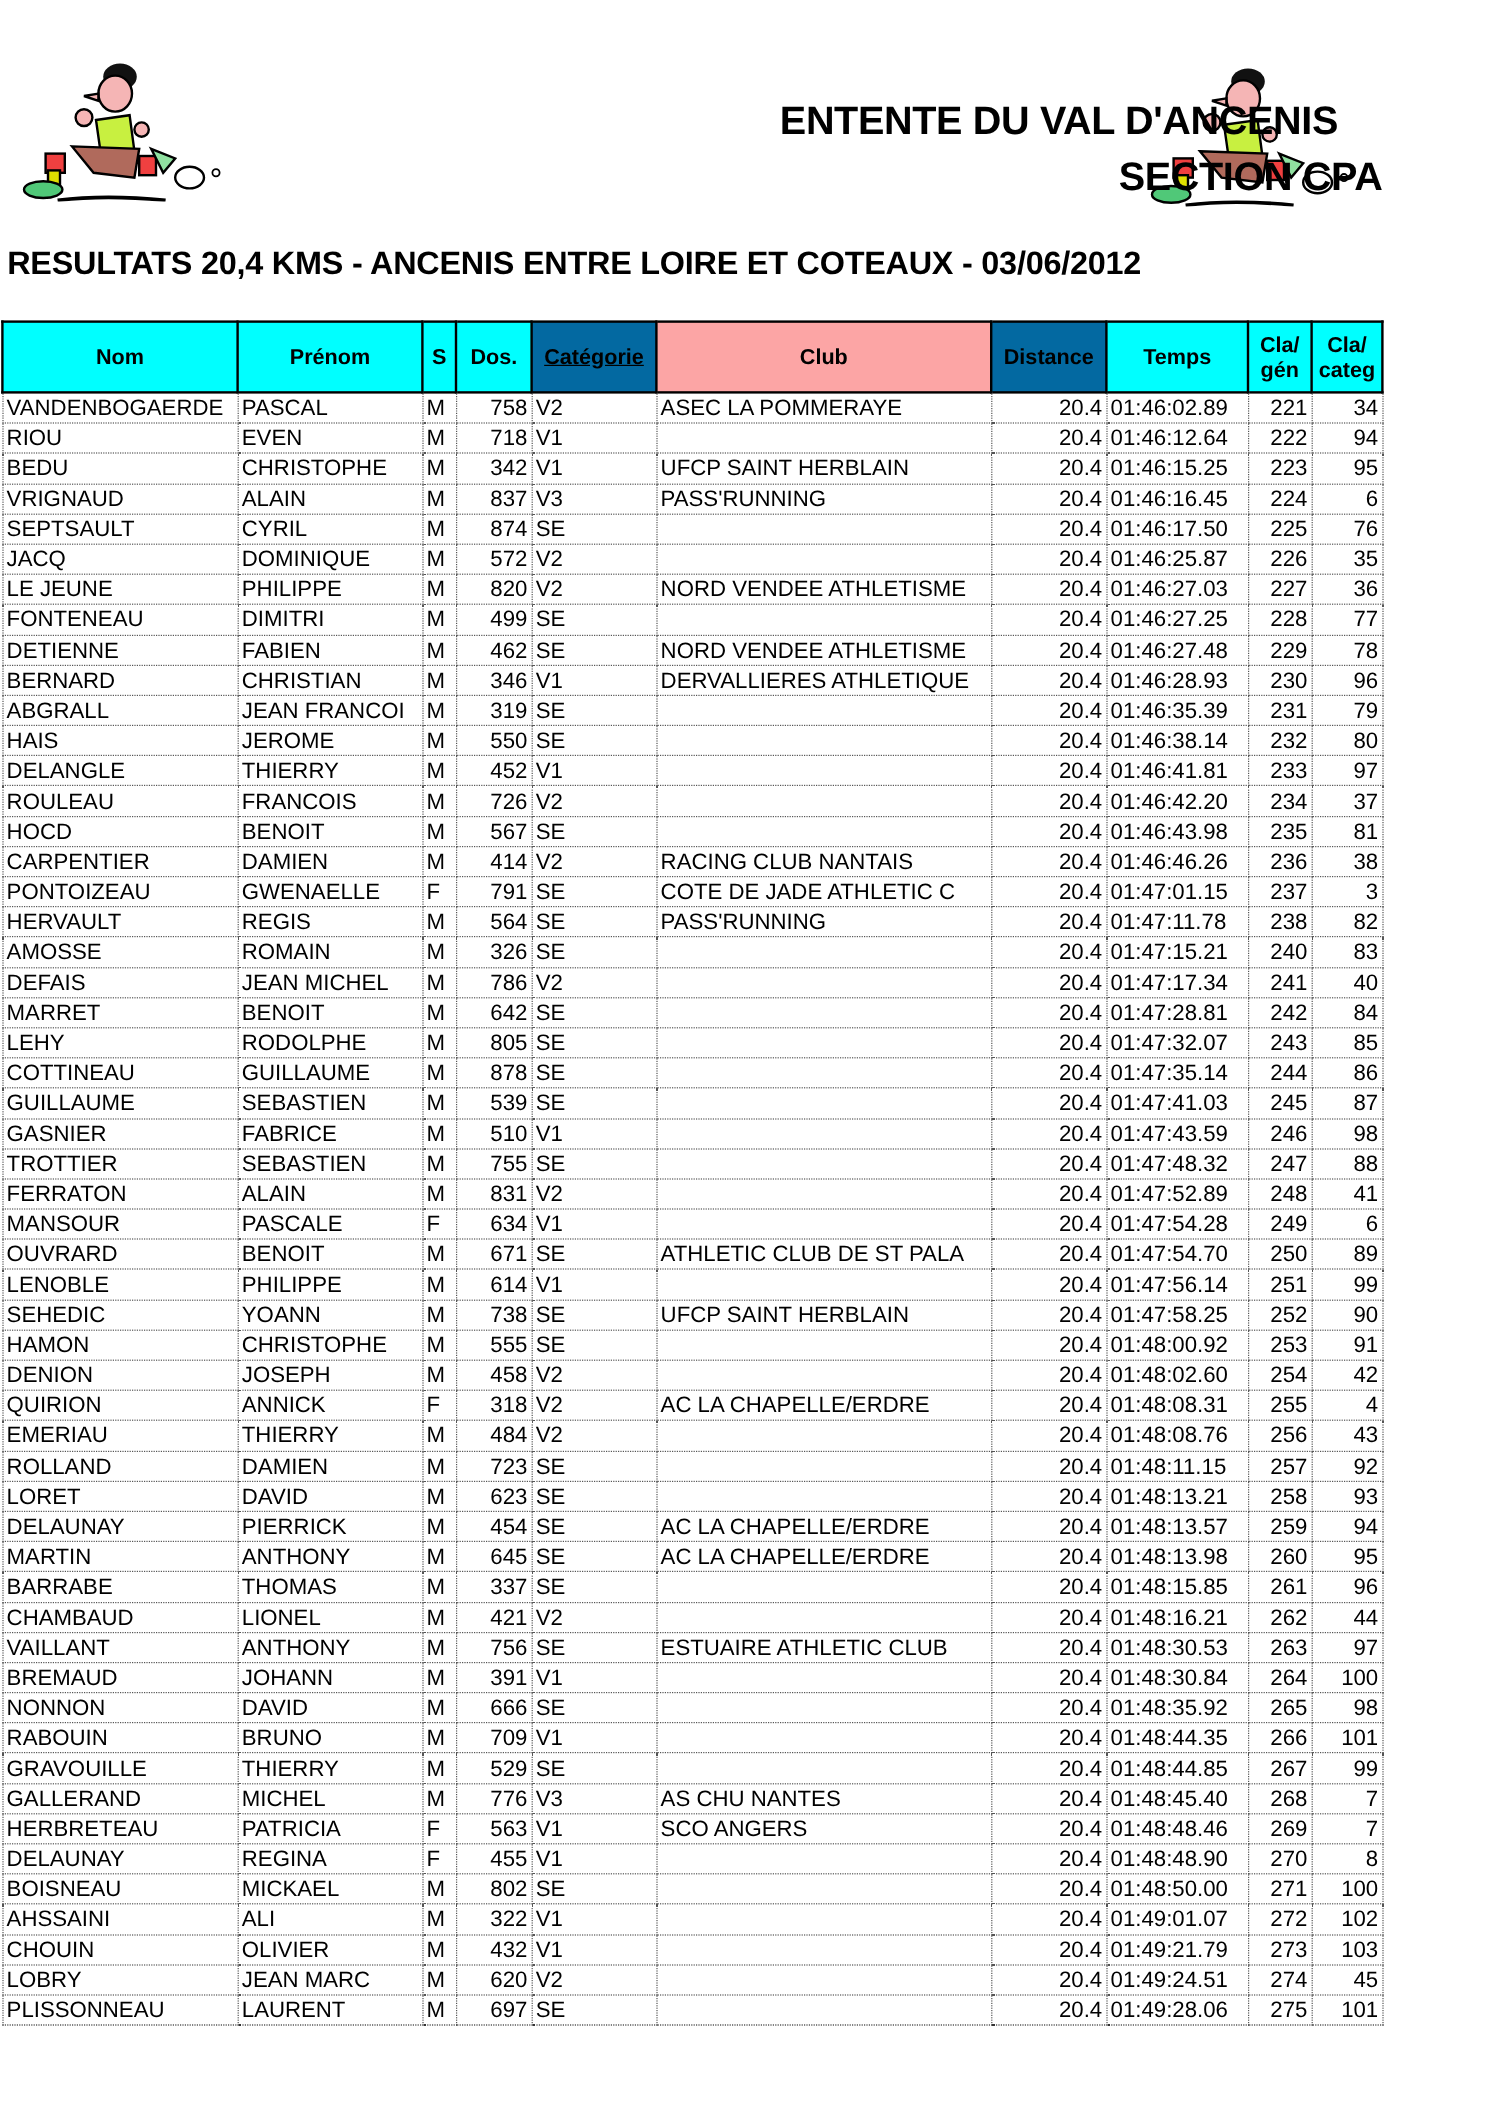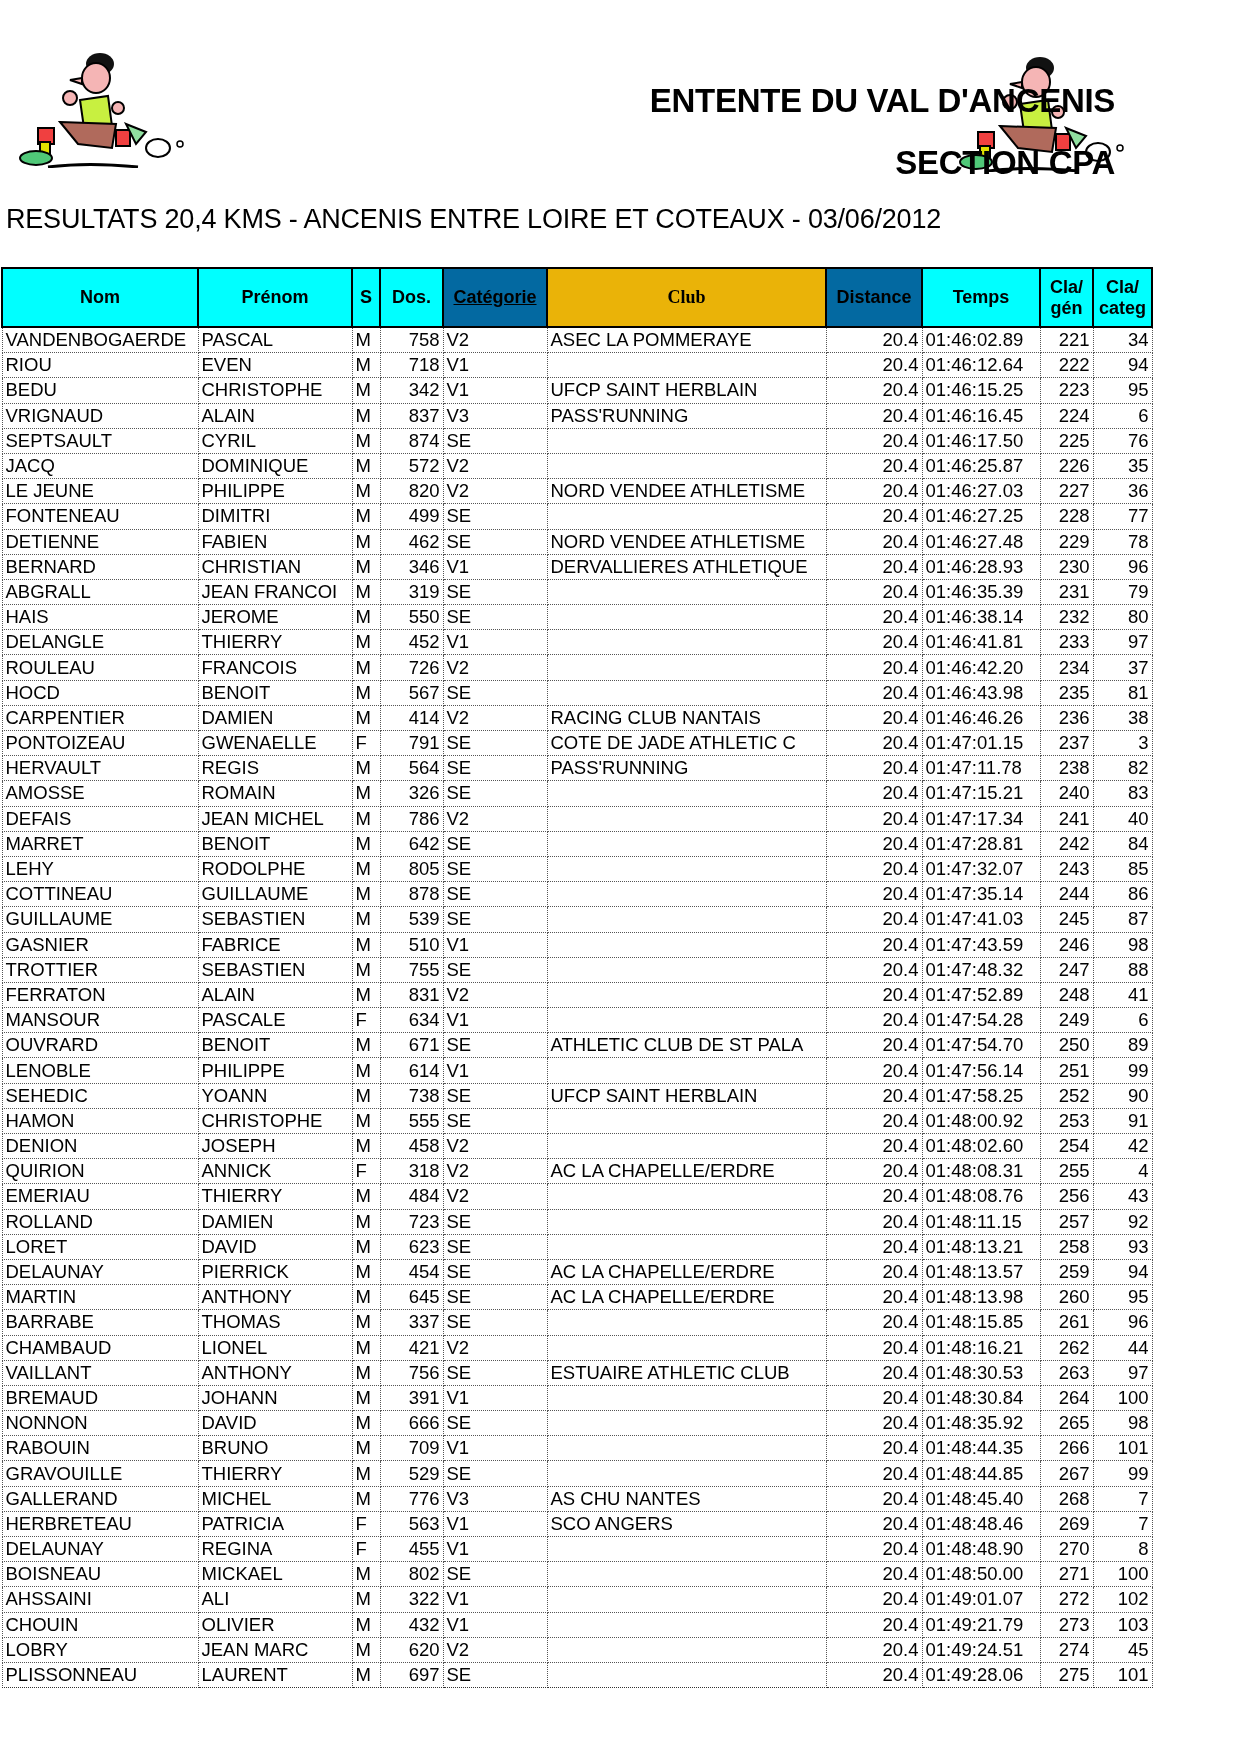"SECTION CPA" .org-title.l2 { padding-left: none -> 37px; top: 144px -> 128px }
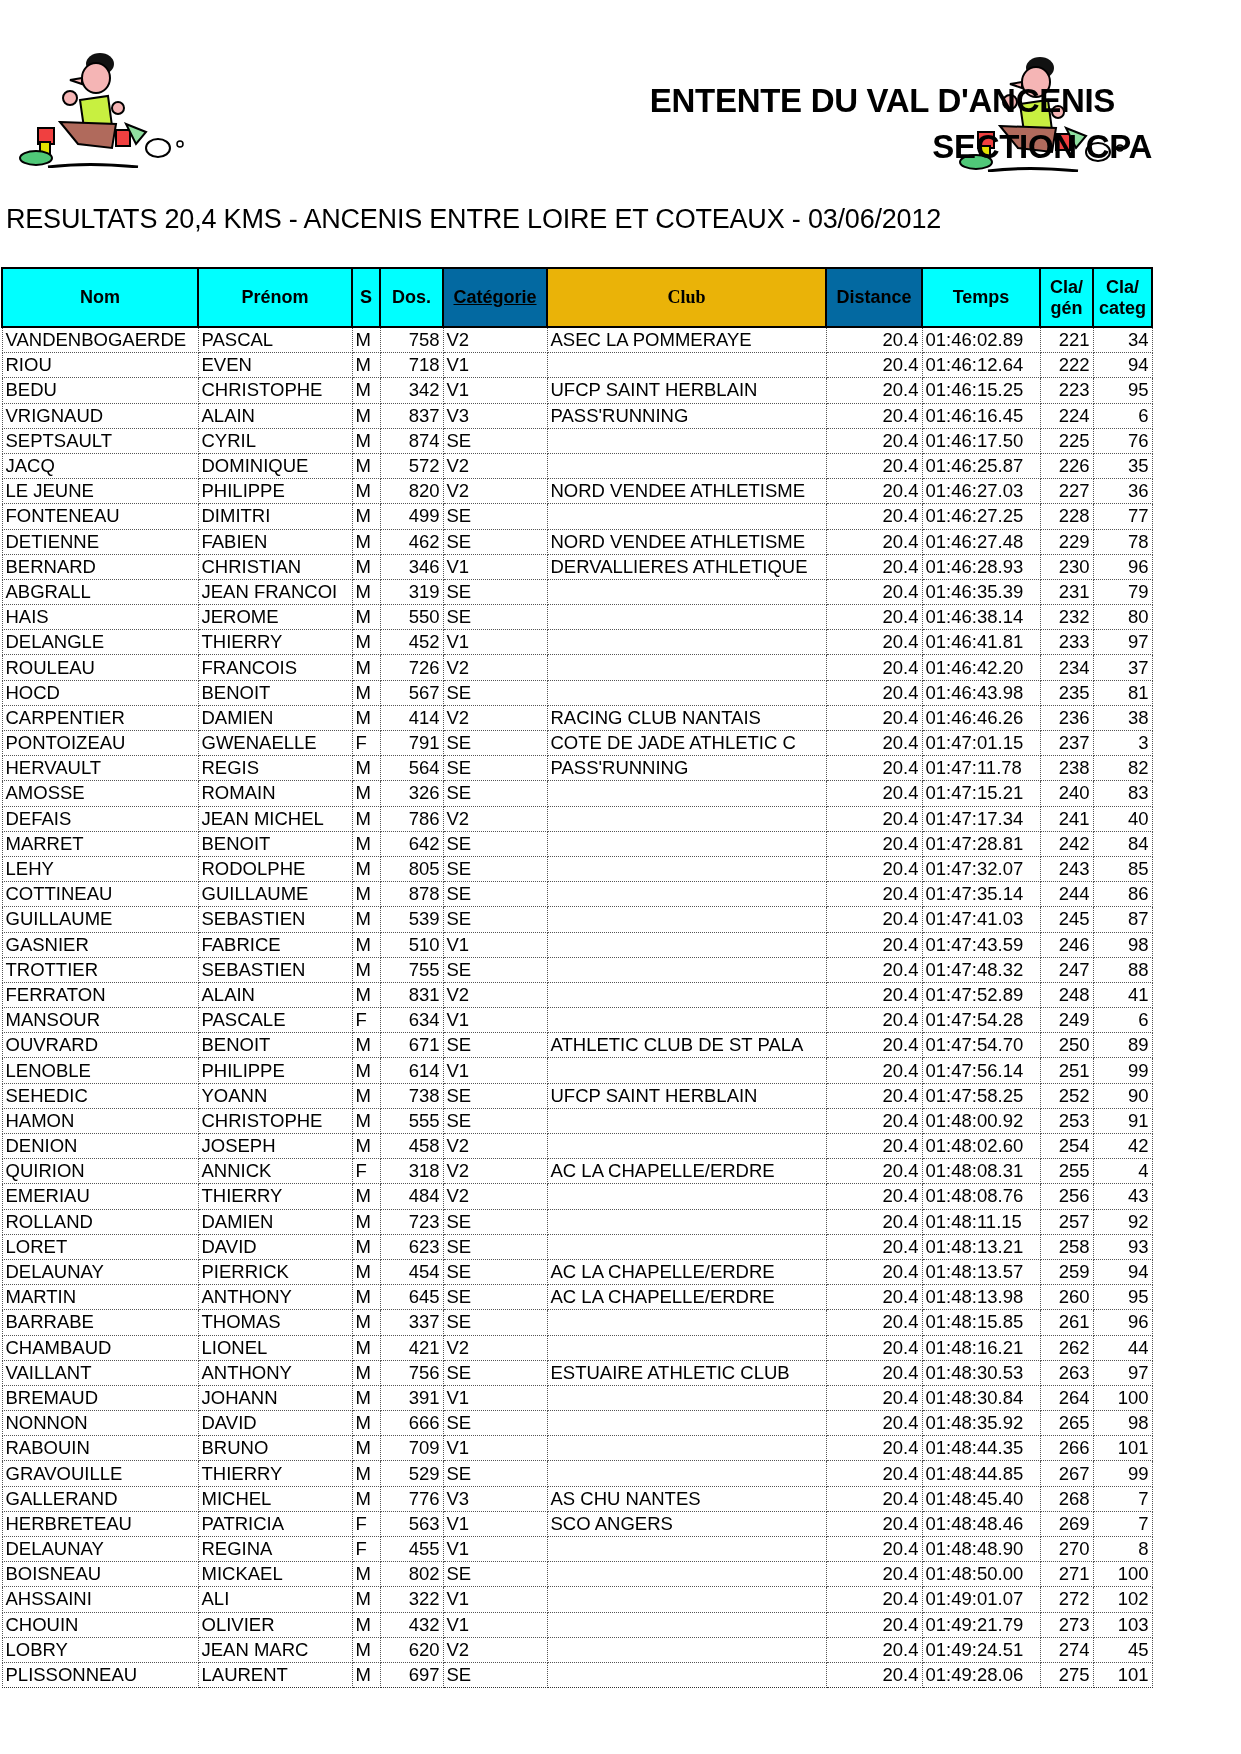"RESULTATS 20,4 KMS - ANCENIS" .results-title { font-weight: normal -> bold }
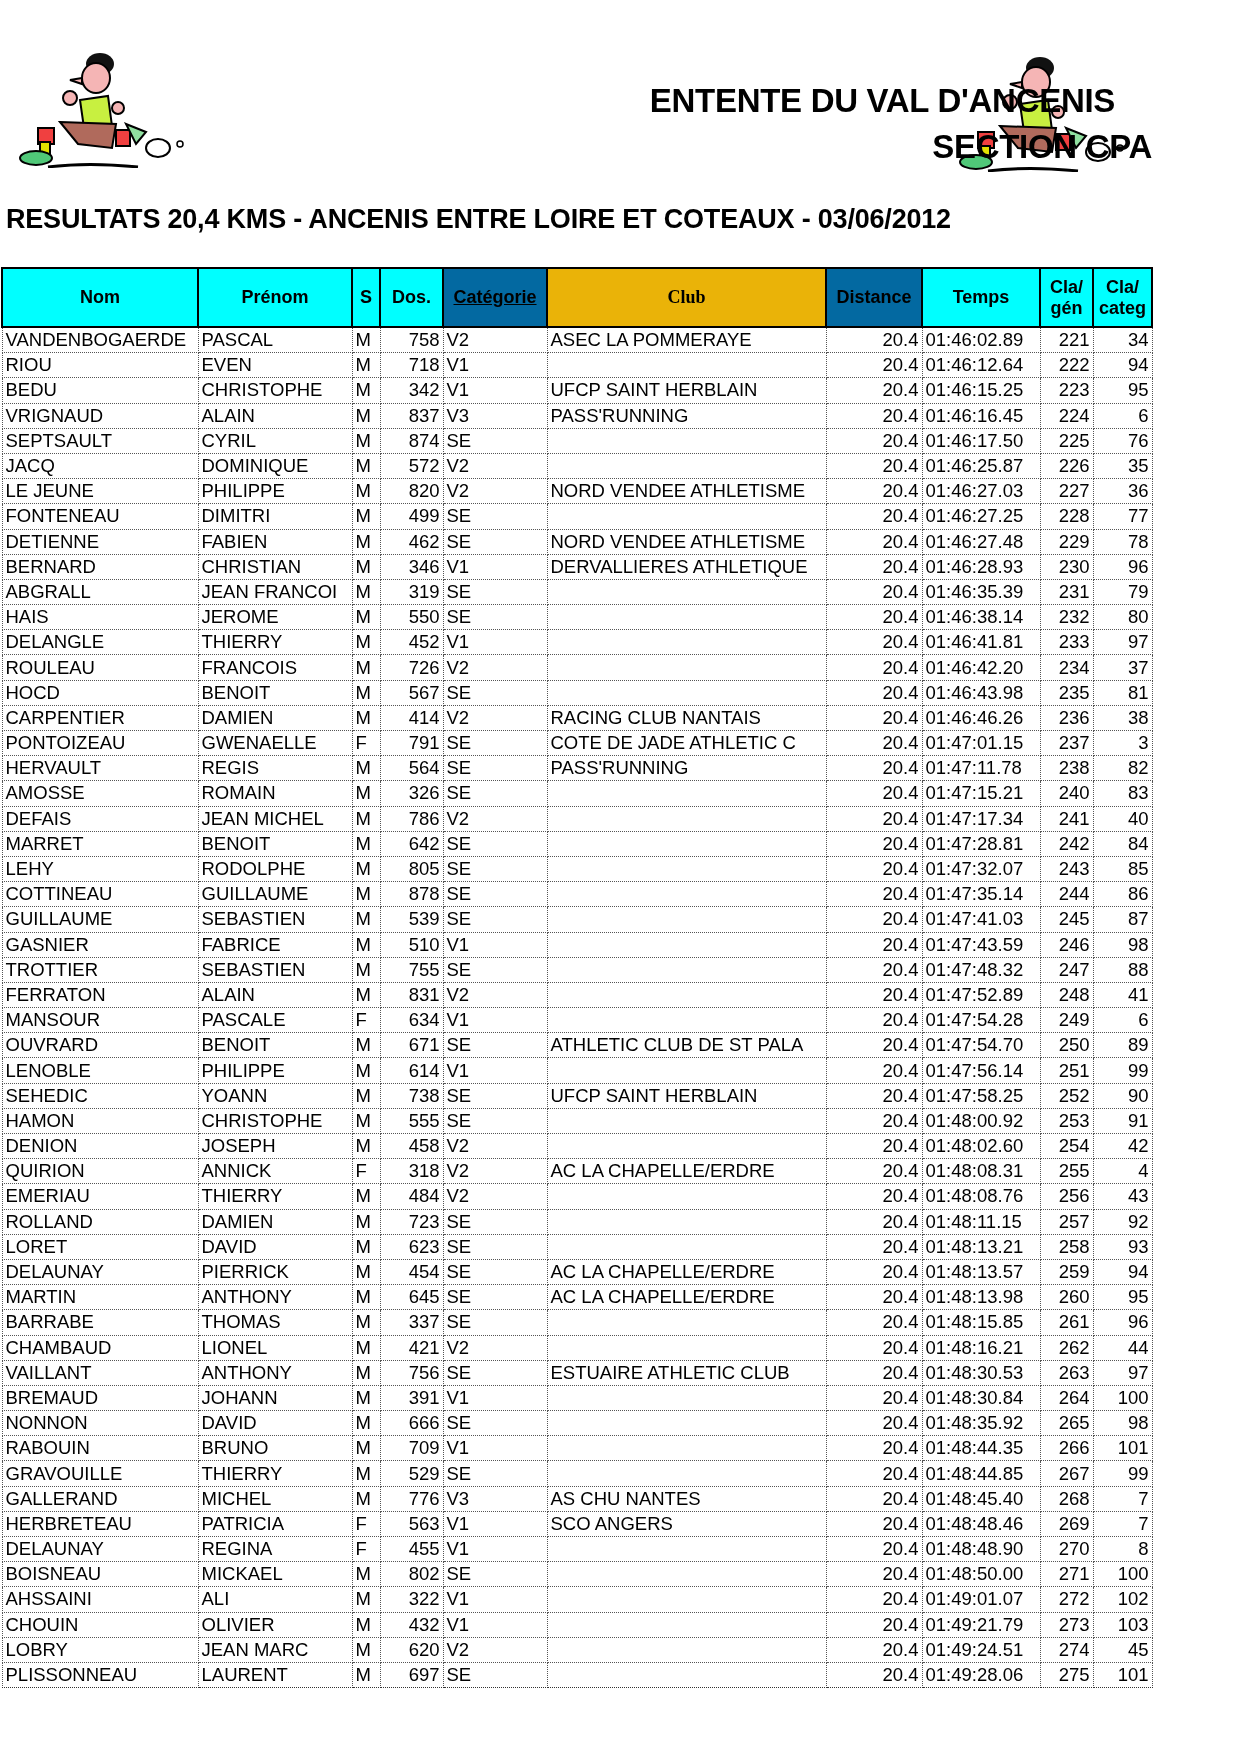"Club" th { background: #eab308 -> #fca5a5; font-family: Liberation Serif, serif -> none }
